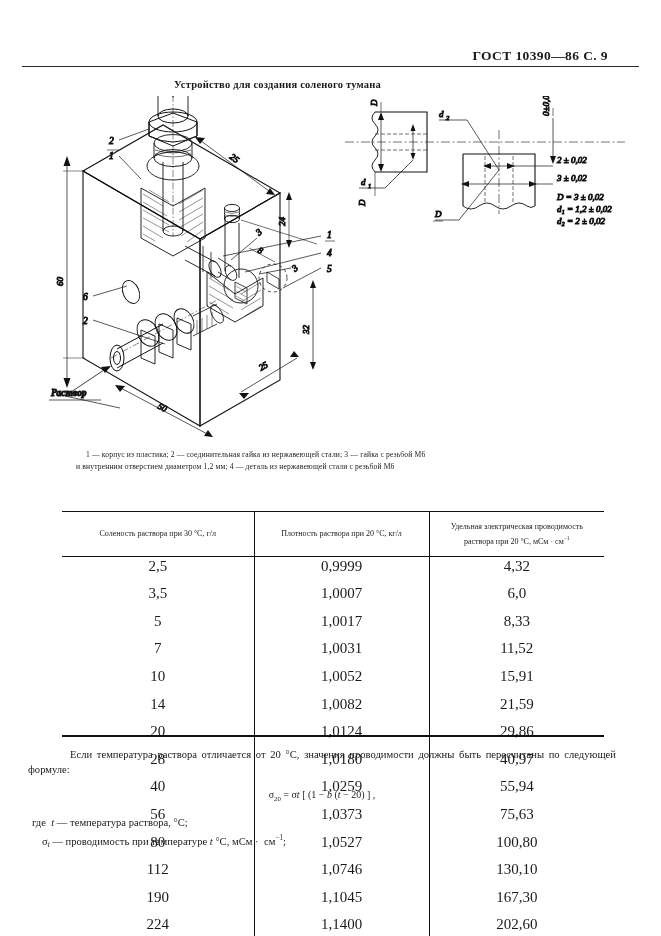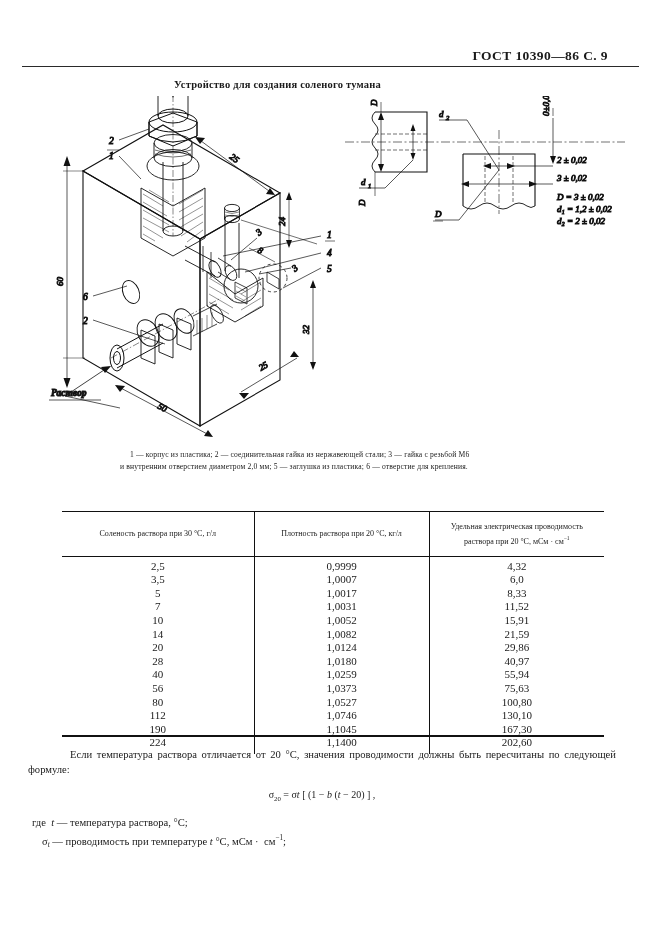"1 — корпус из пластика;" .fig-caption { margin-left: 44px -> none }
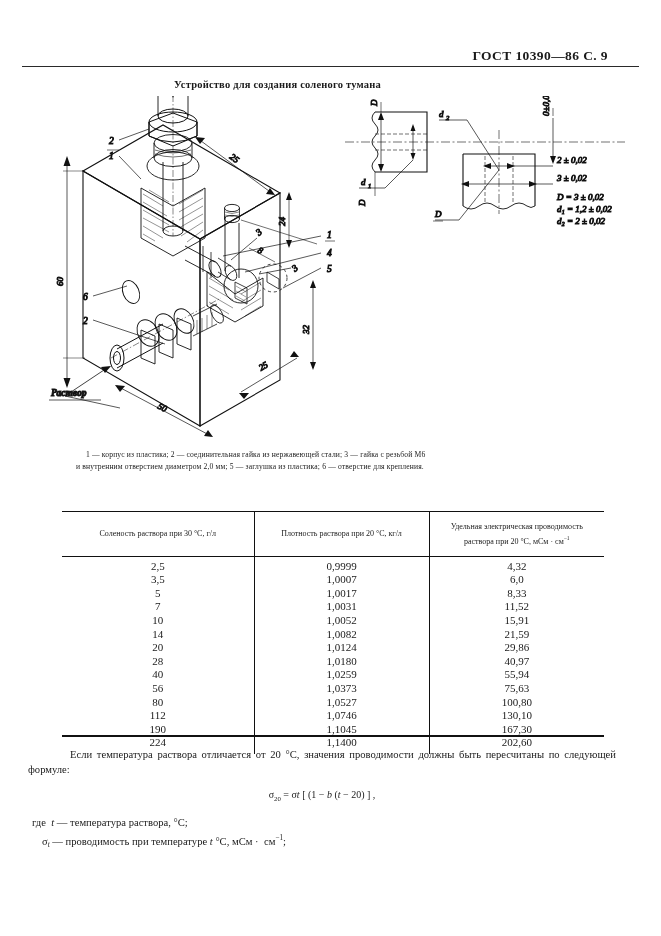"и внутренним отверстием диаметром 1,2" span.cap-line { html: none -> <span>и внутренним отверстием диаметром 1,2 мм; 4 — деталь из нержавеющей стали с резьбой М6</span> }
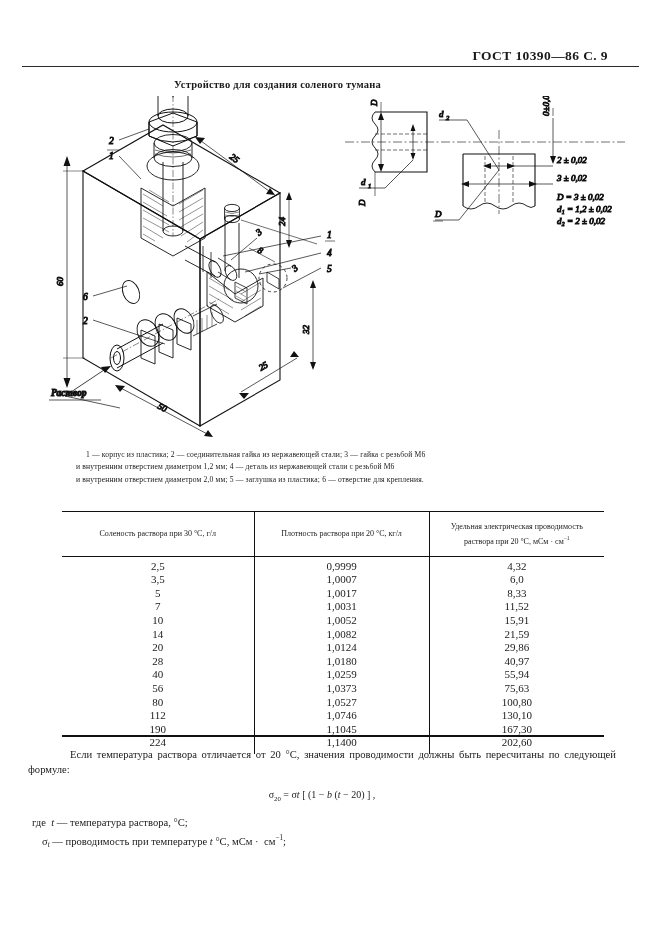"и внутренним отверстием диаметром 2,0" span.cap-line { html: <span>и внутренним отверстием диаметром 2,0 мм; 5 — заглушка из пластика; 6 — отверстие для крепления.</span> -> none }
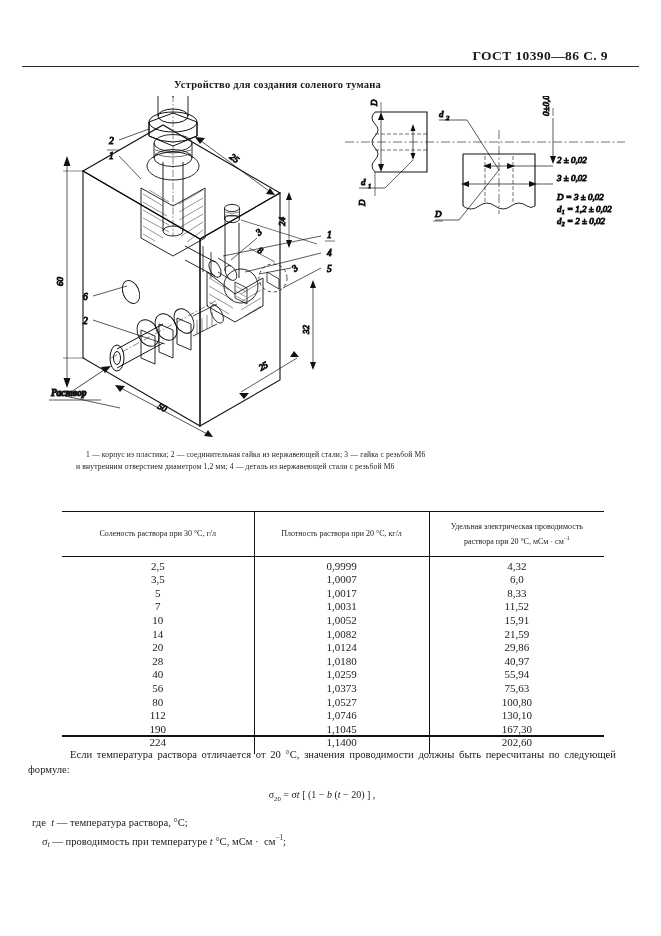"2,5" table.data-table td { font-size: 11px -> 15px; padding: 1px 4px -> 8px 4px }
